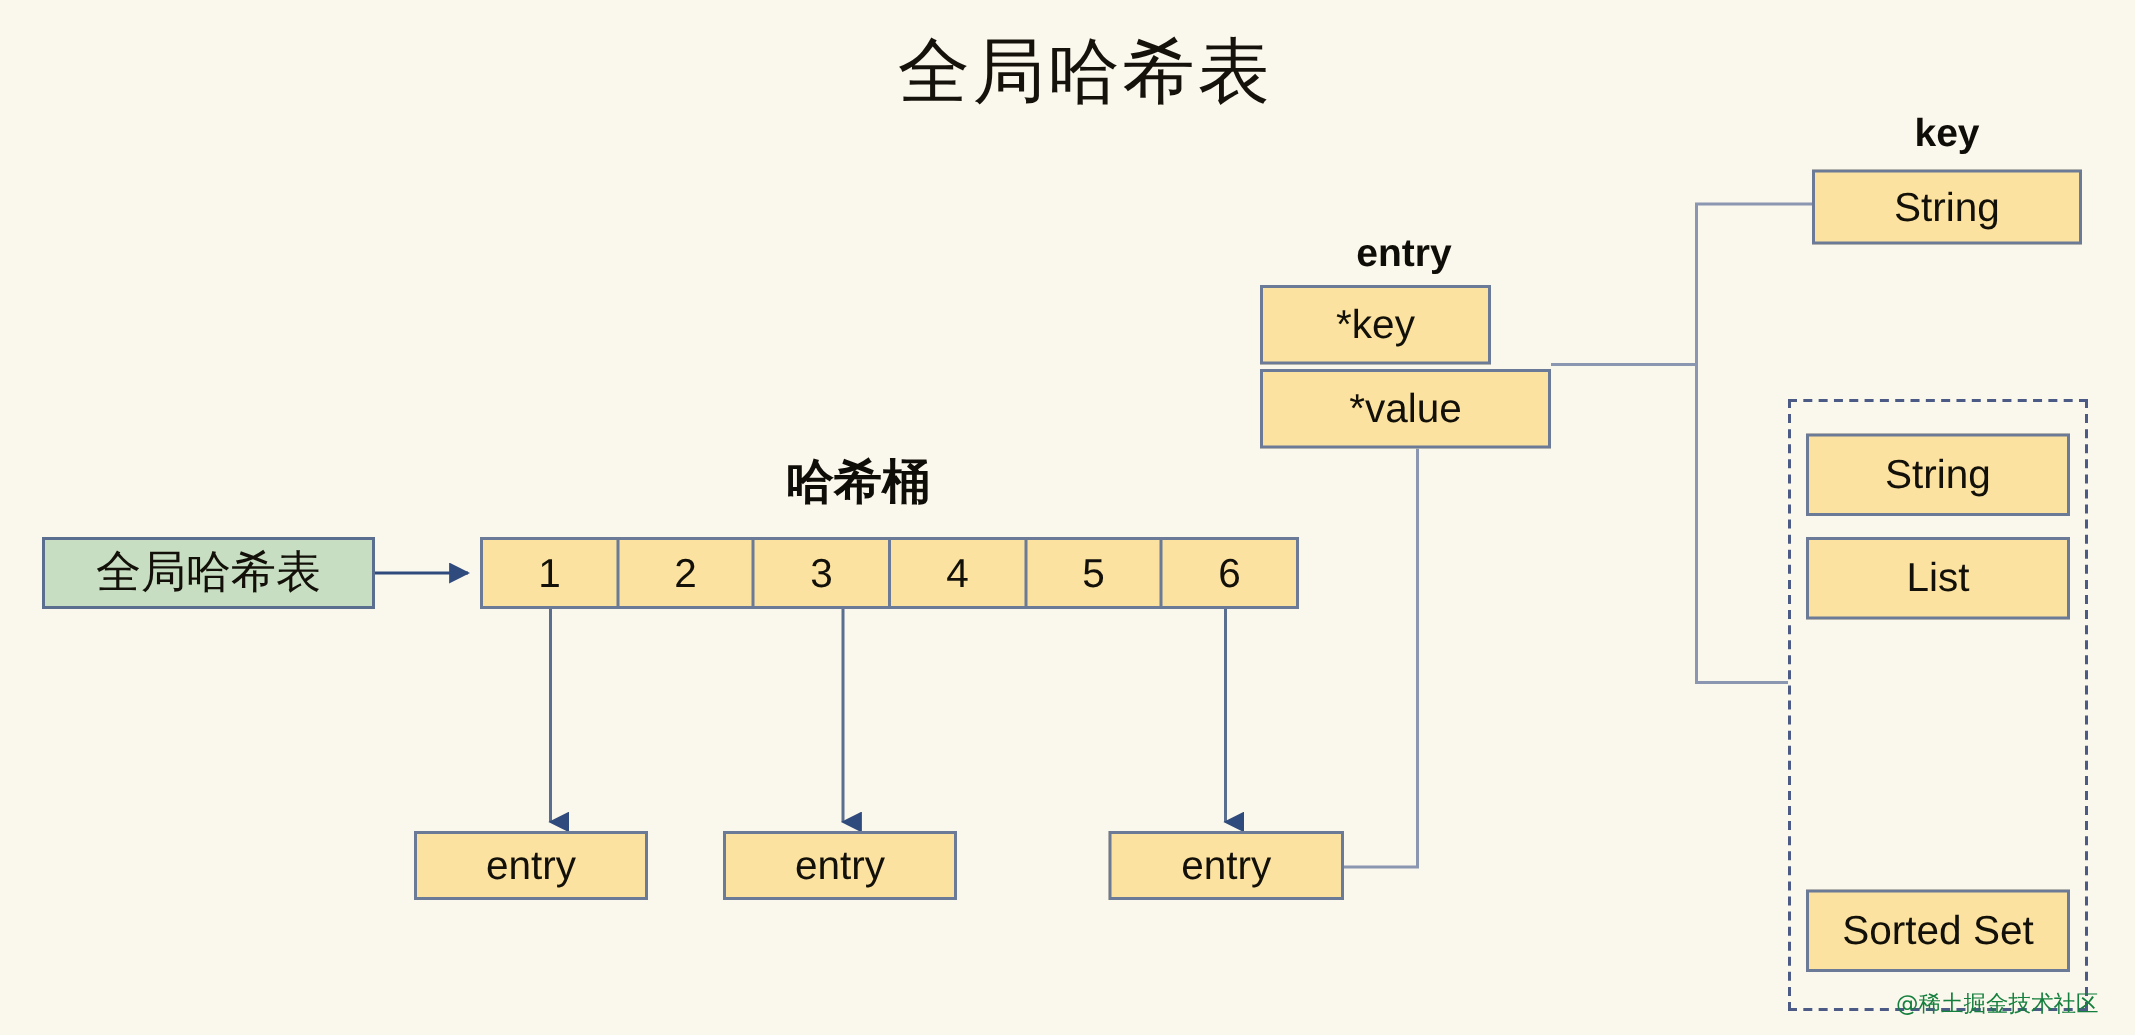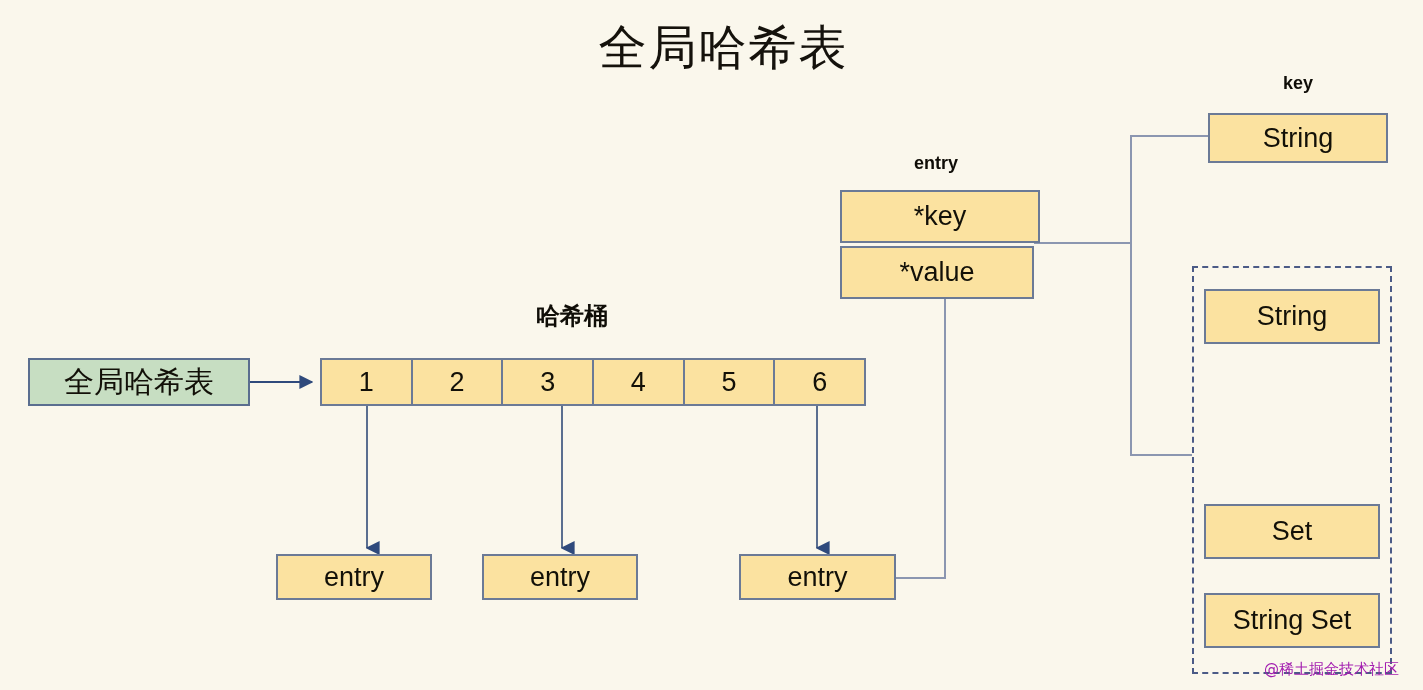"key" .grp-label { font-size: 18px -> 26px }
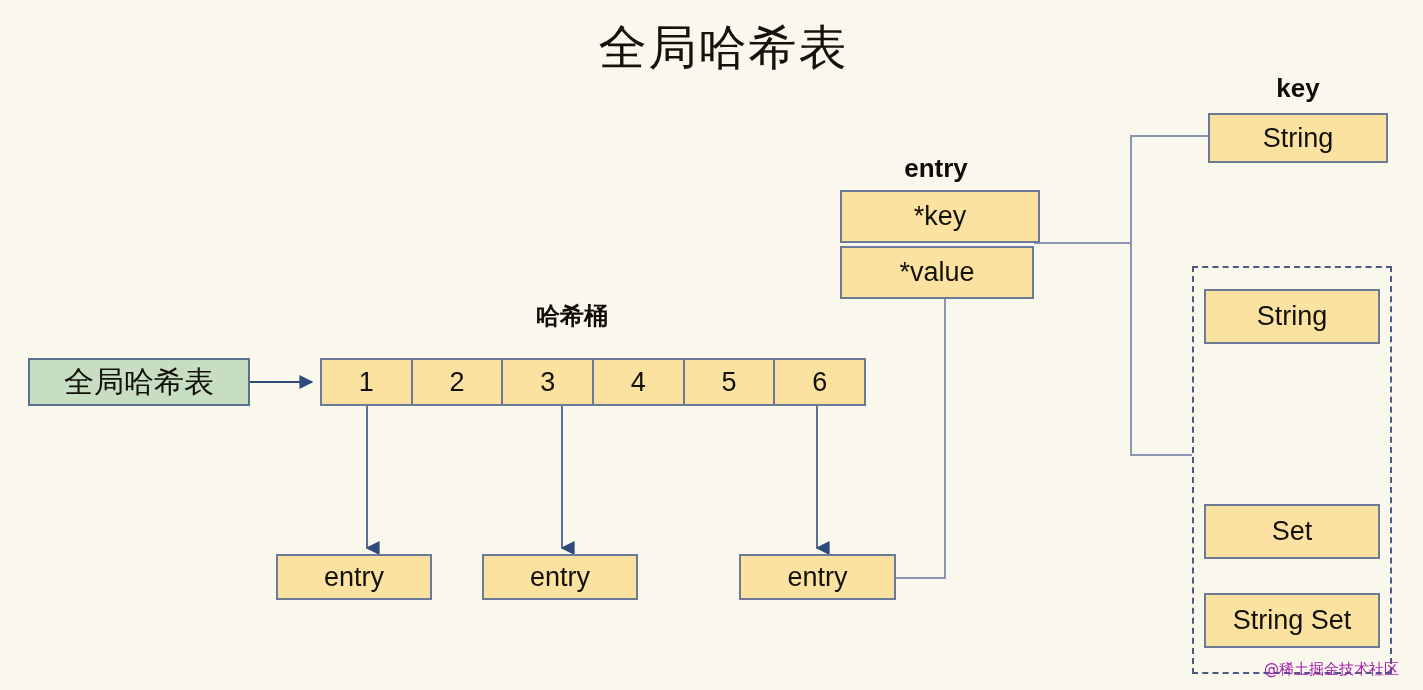"*key" div.box { width: 200px -> 154px }
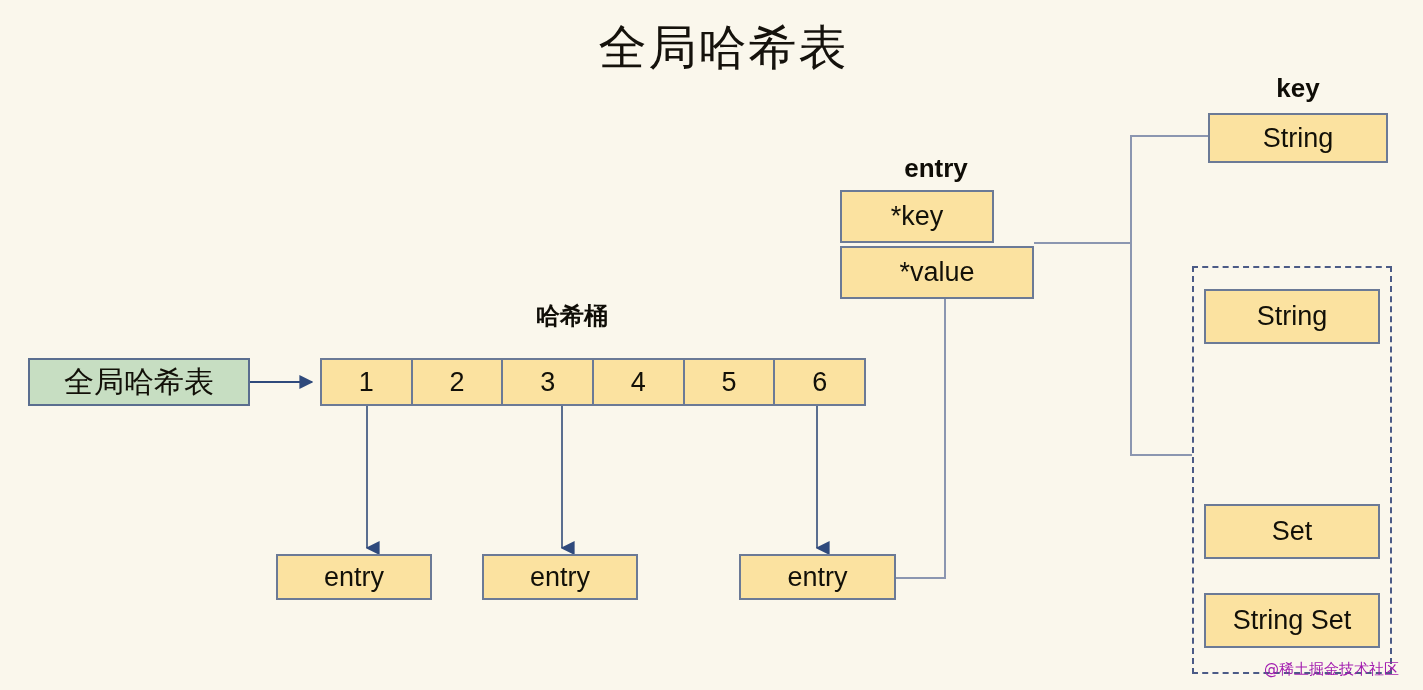"哈希桶" .grp-label.cjk { font-size: 24px -> 32px }
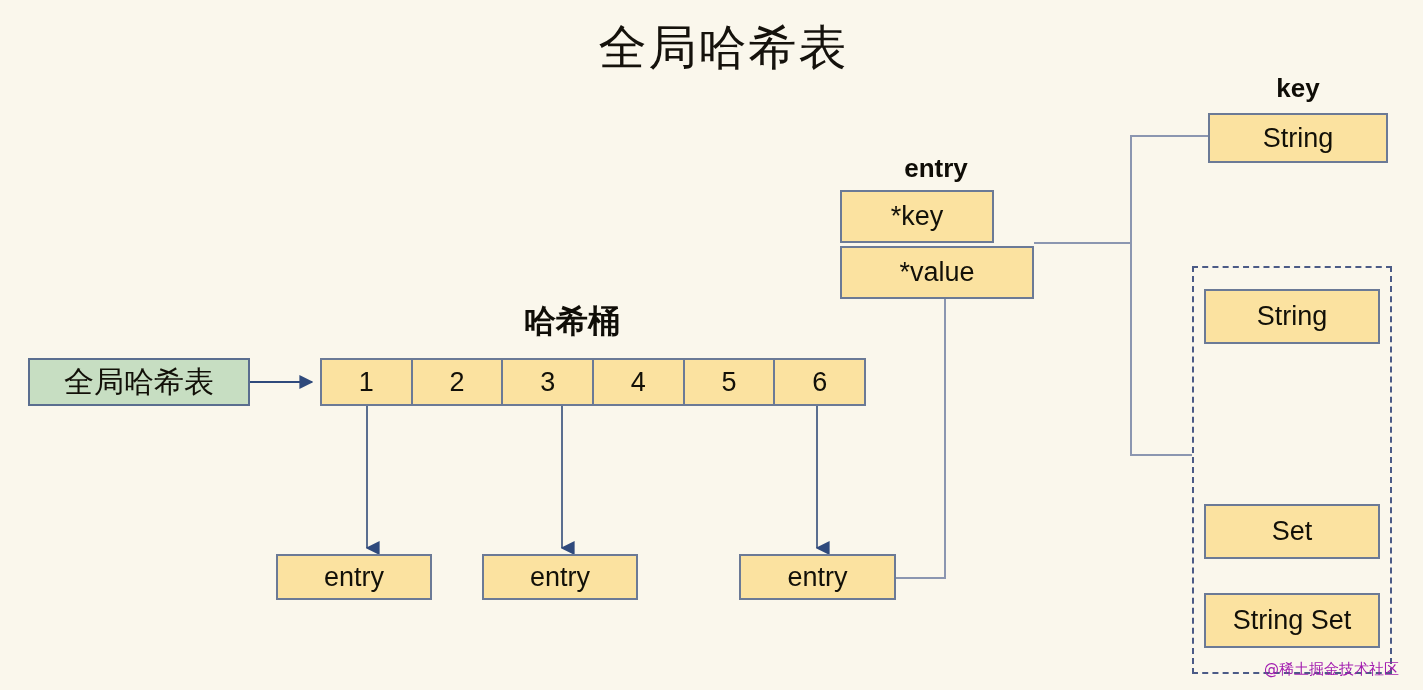"List" div.vbox { html: none -> <div>List</div> }
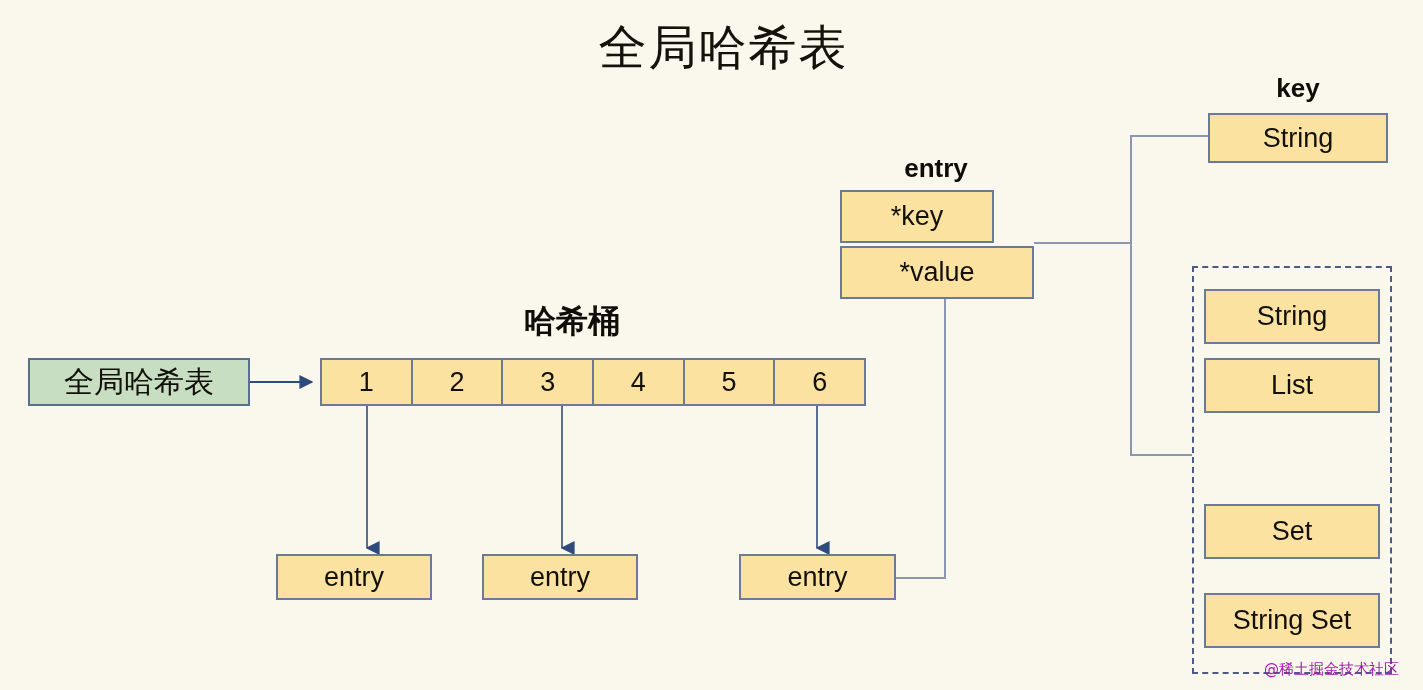"Set" div.vbox { html: <div>Set</div> -> none }
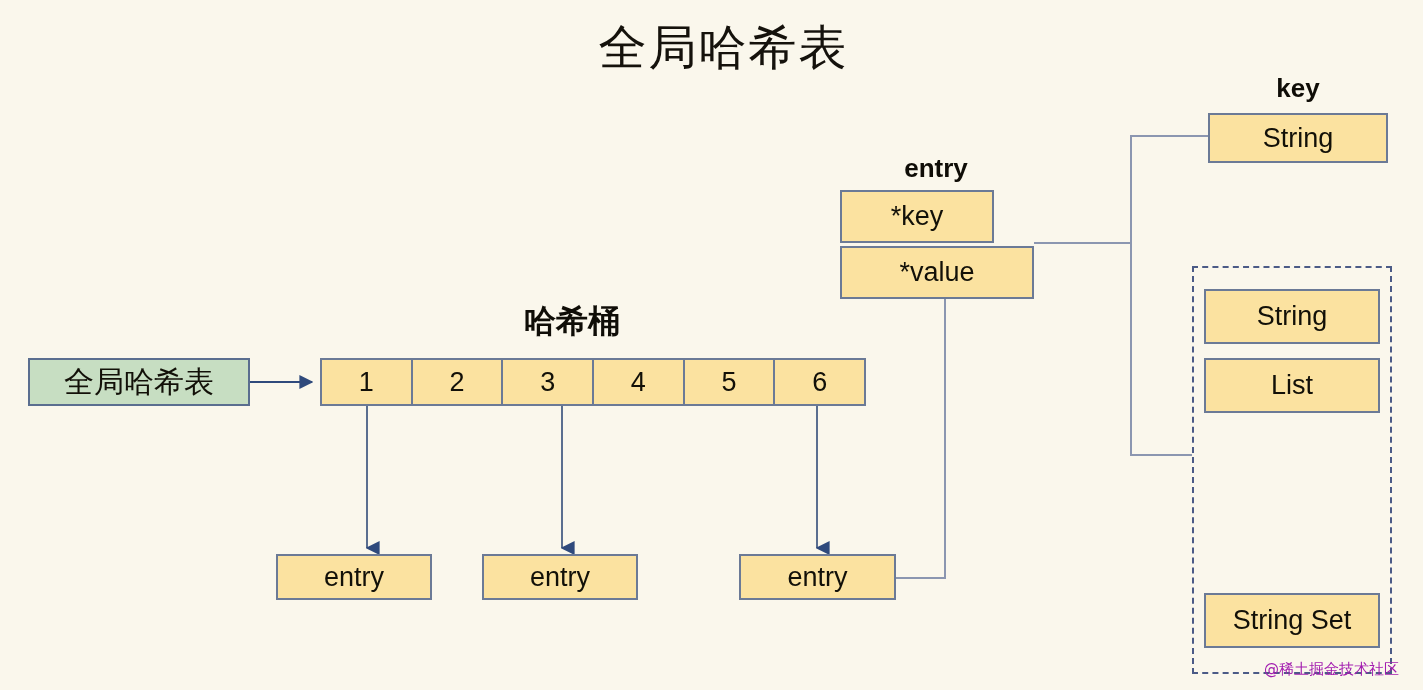"String Set" div.vbox { text: String -> Sorted }
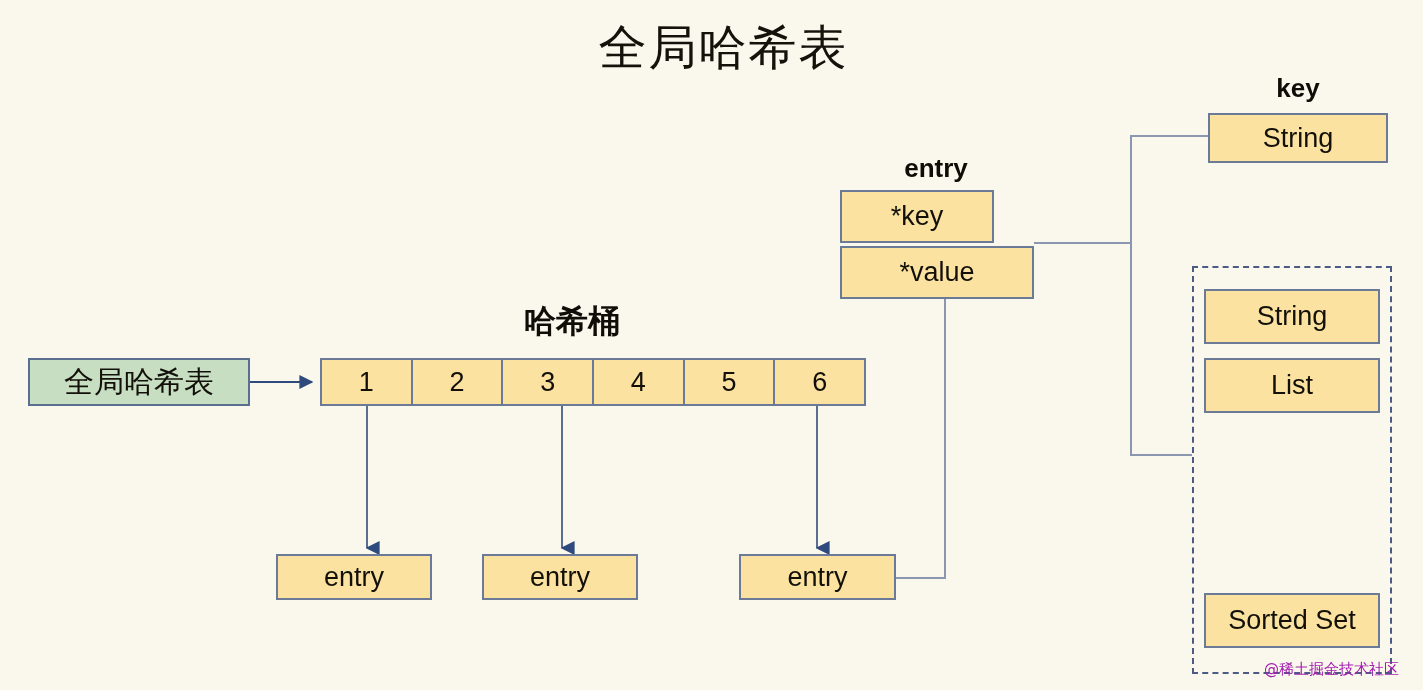"@稀土掘金技术社区" .watermark { color: #a21caf -> #15803d }
